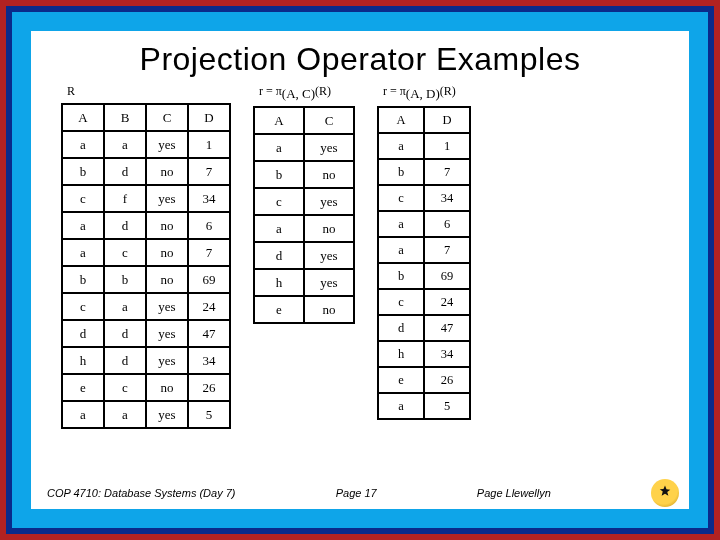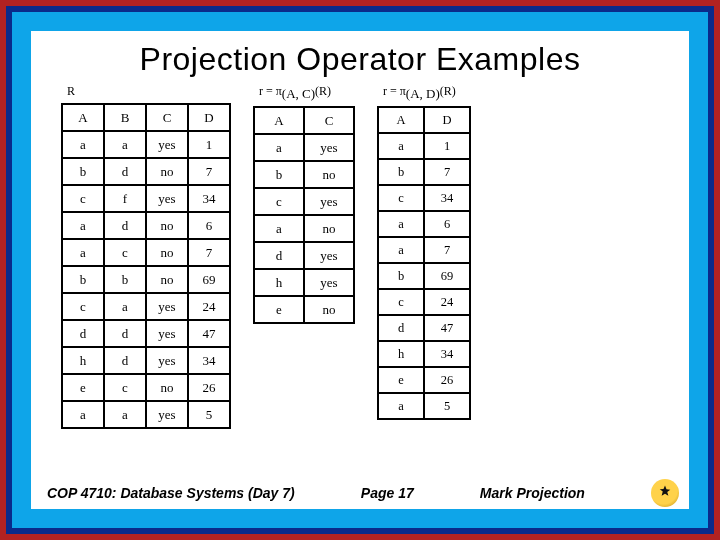"COP 4710: Database Systems (Day" .footer { font-size: 14px -> 11px; font-weight: 700 -> 400 }
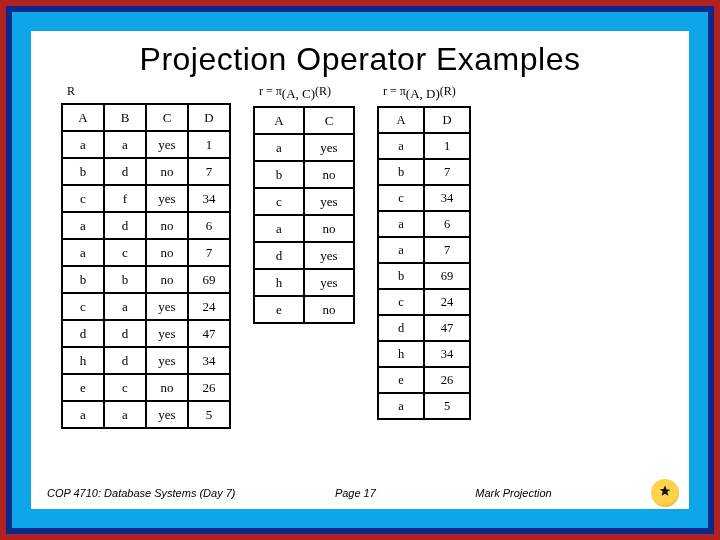"Mark Projection" span { text: Mark Projection -> Page Llewellyn }
